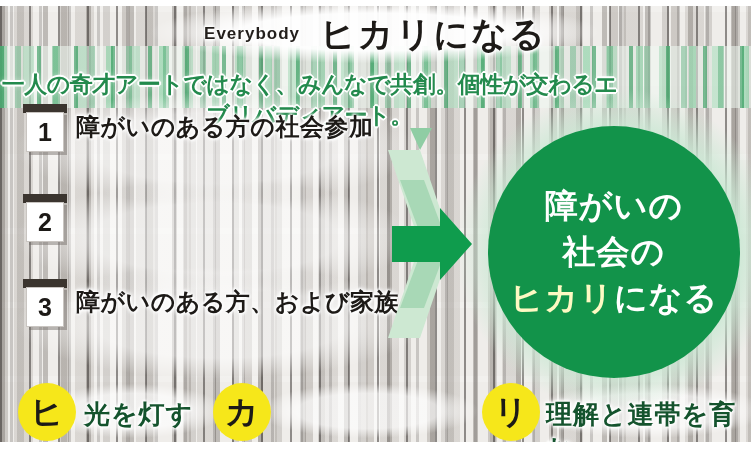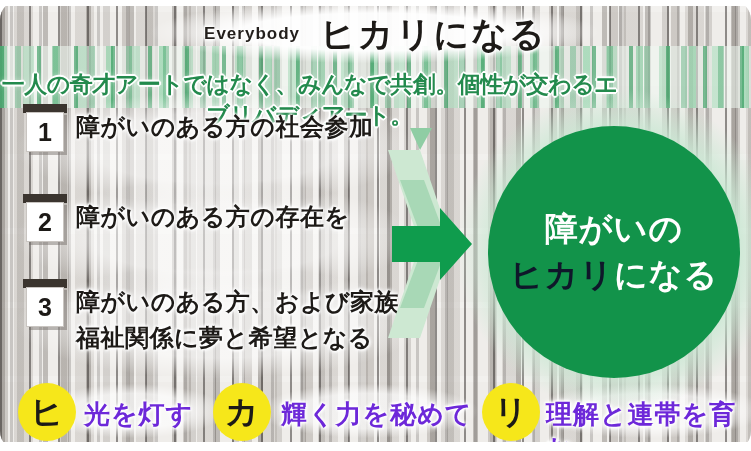"Everybody" .stage { border-radius: 20px -> none }
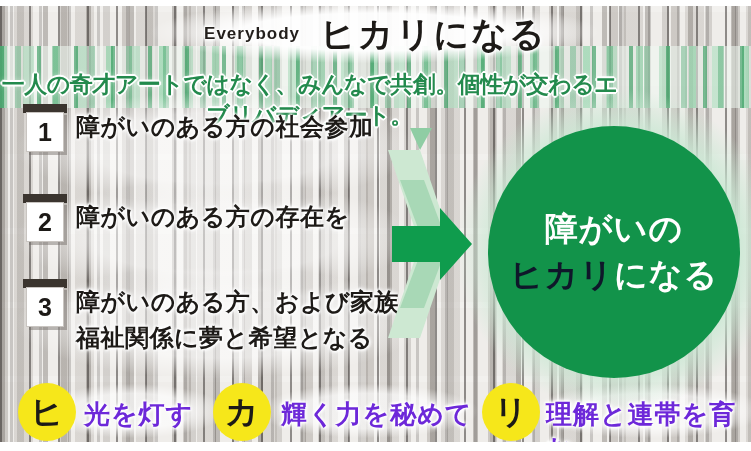"障がいのある方の存在を" div { html: <div>障がいのある方の存在を</div> -> none }
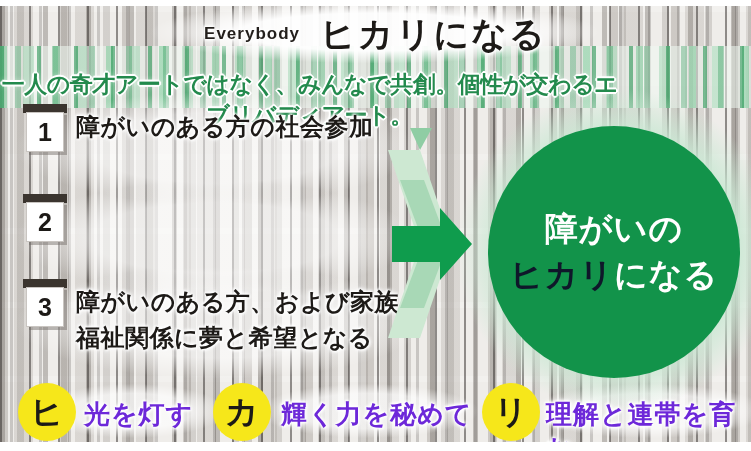"社会の" div { html: none -> <div>社会の</div> }
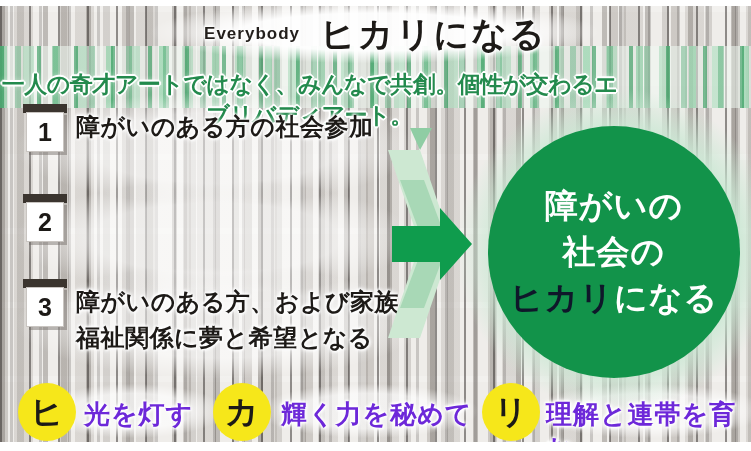"ヒカリ" .circle-text .hl { color: #0f172a -> #fef9c3 }
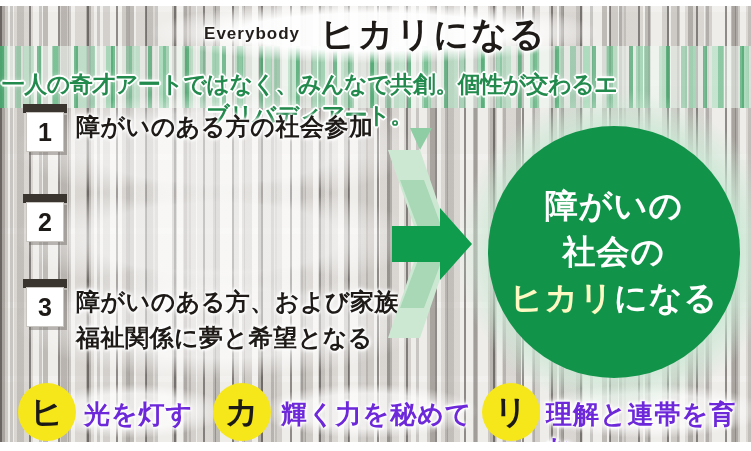"福祉関係に夢と希望となる" div { html: <div>福祉関係に夢と希望となる</div> -> none }
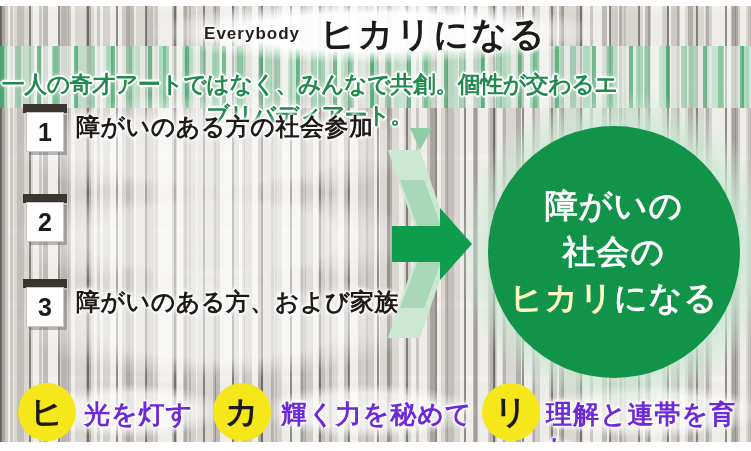"光を灯す" .acro-label { color: #6d28d9 -> #14532d }
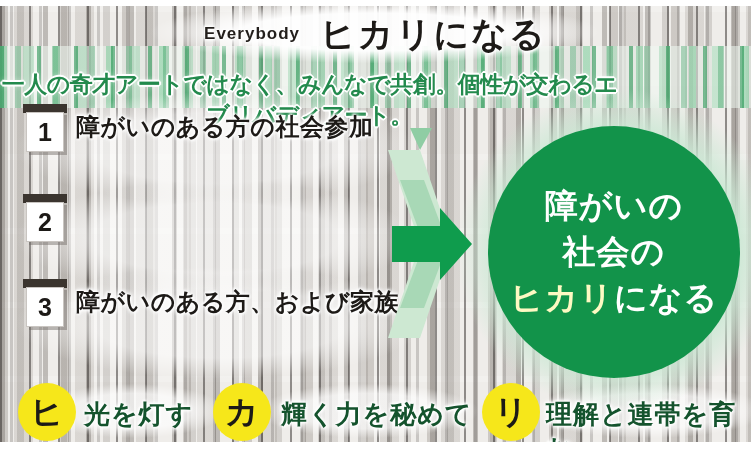"輝く力を秘めて" div.acro-label { html: <div>輝く力を秘めて</div> -> none }
